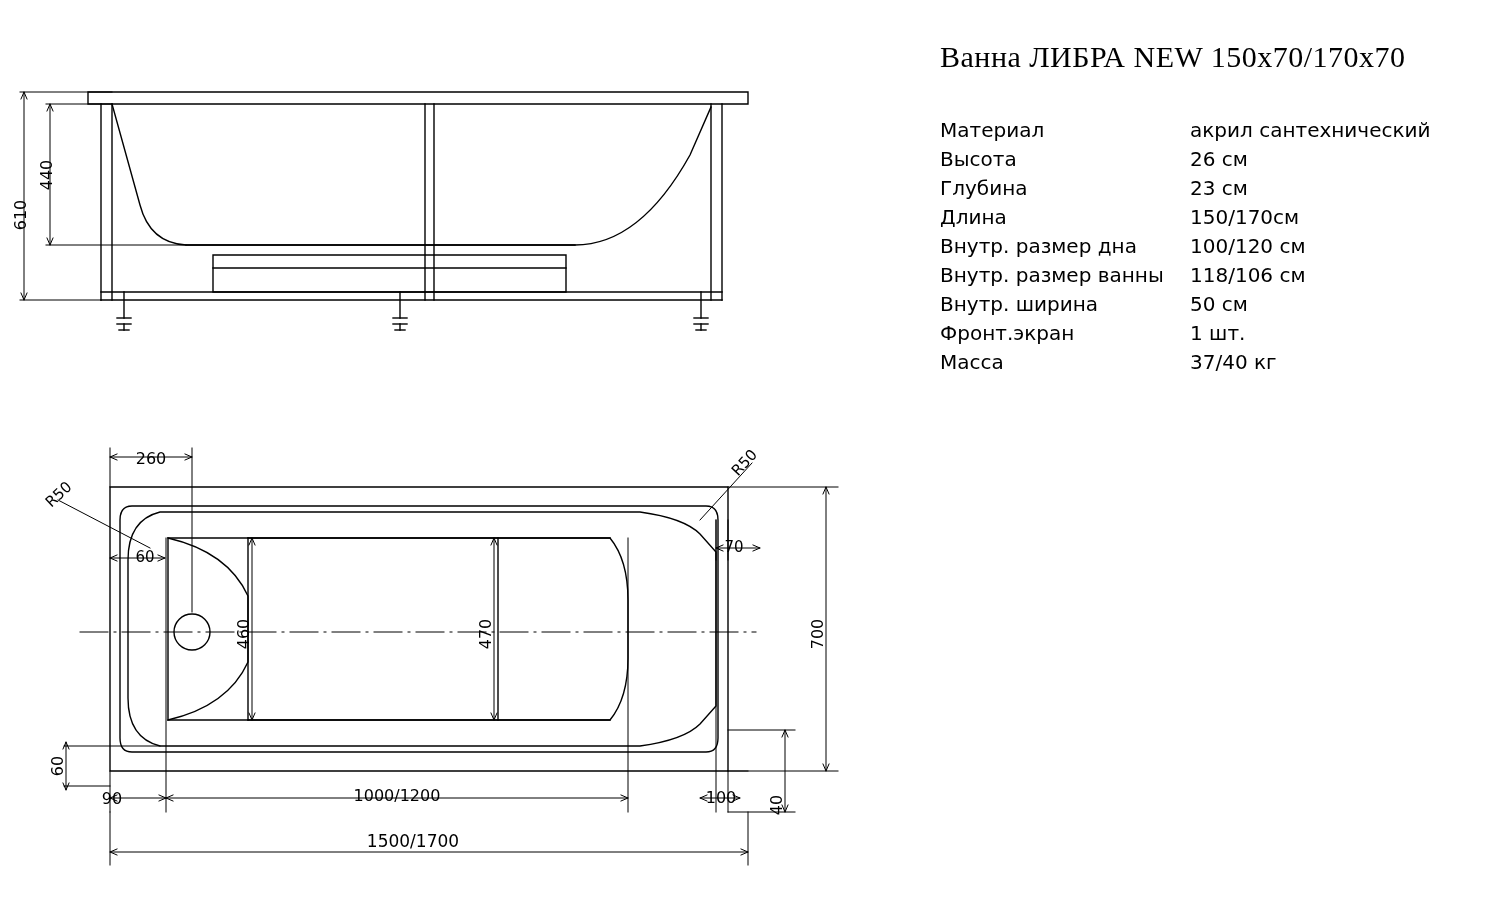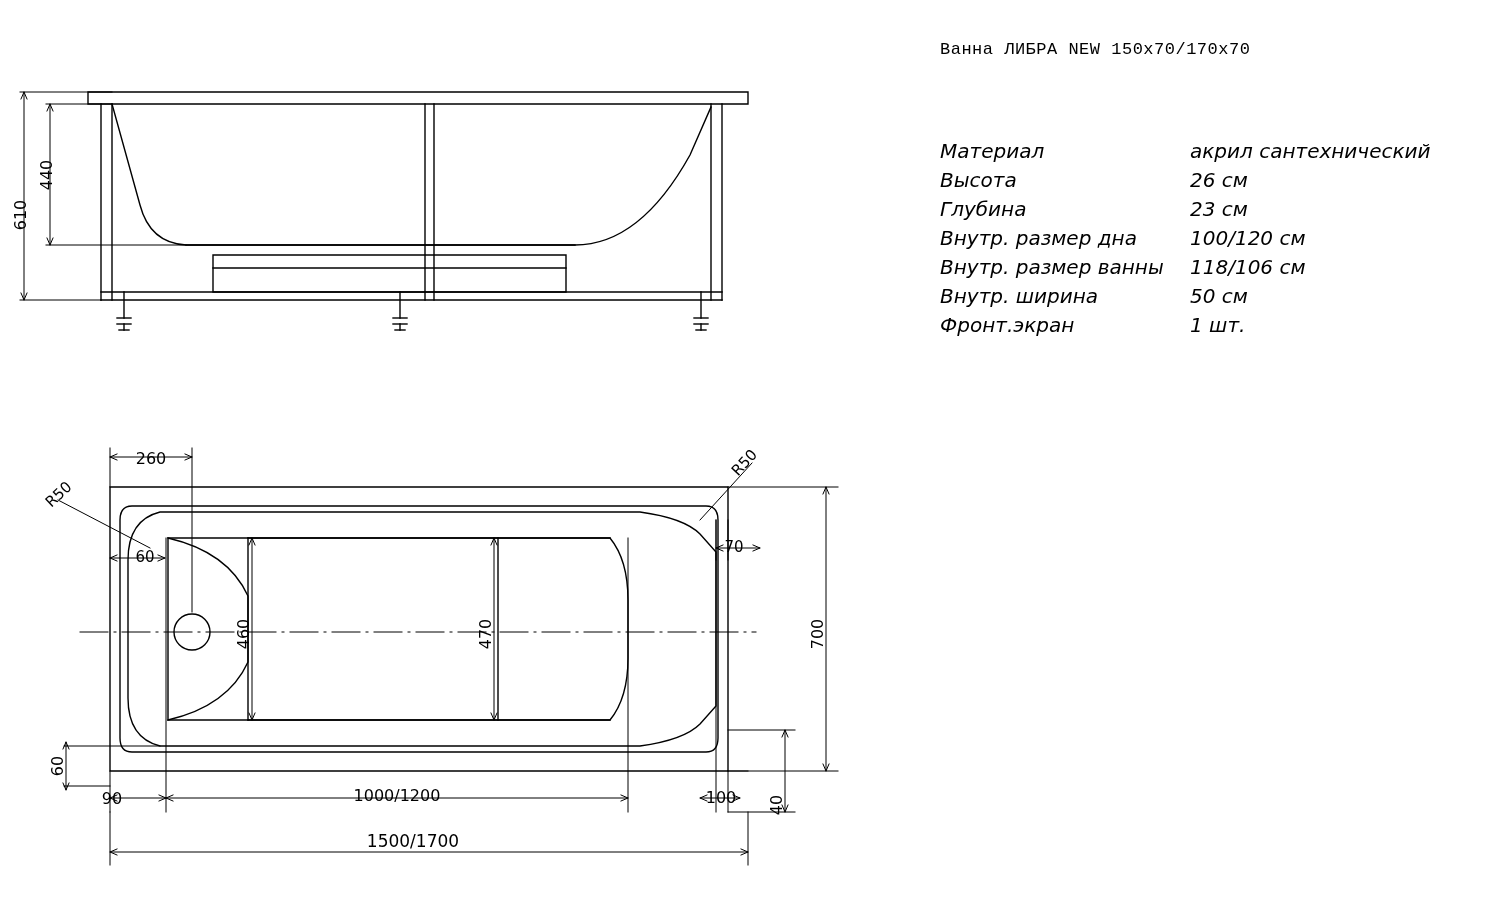"Ванна ЛИБРА NEW 150x70/170x70" .spec-title { font-family: Liberation Mono, monospace -> Liberation Serif, serif; font-size: 17px -> 30px }
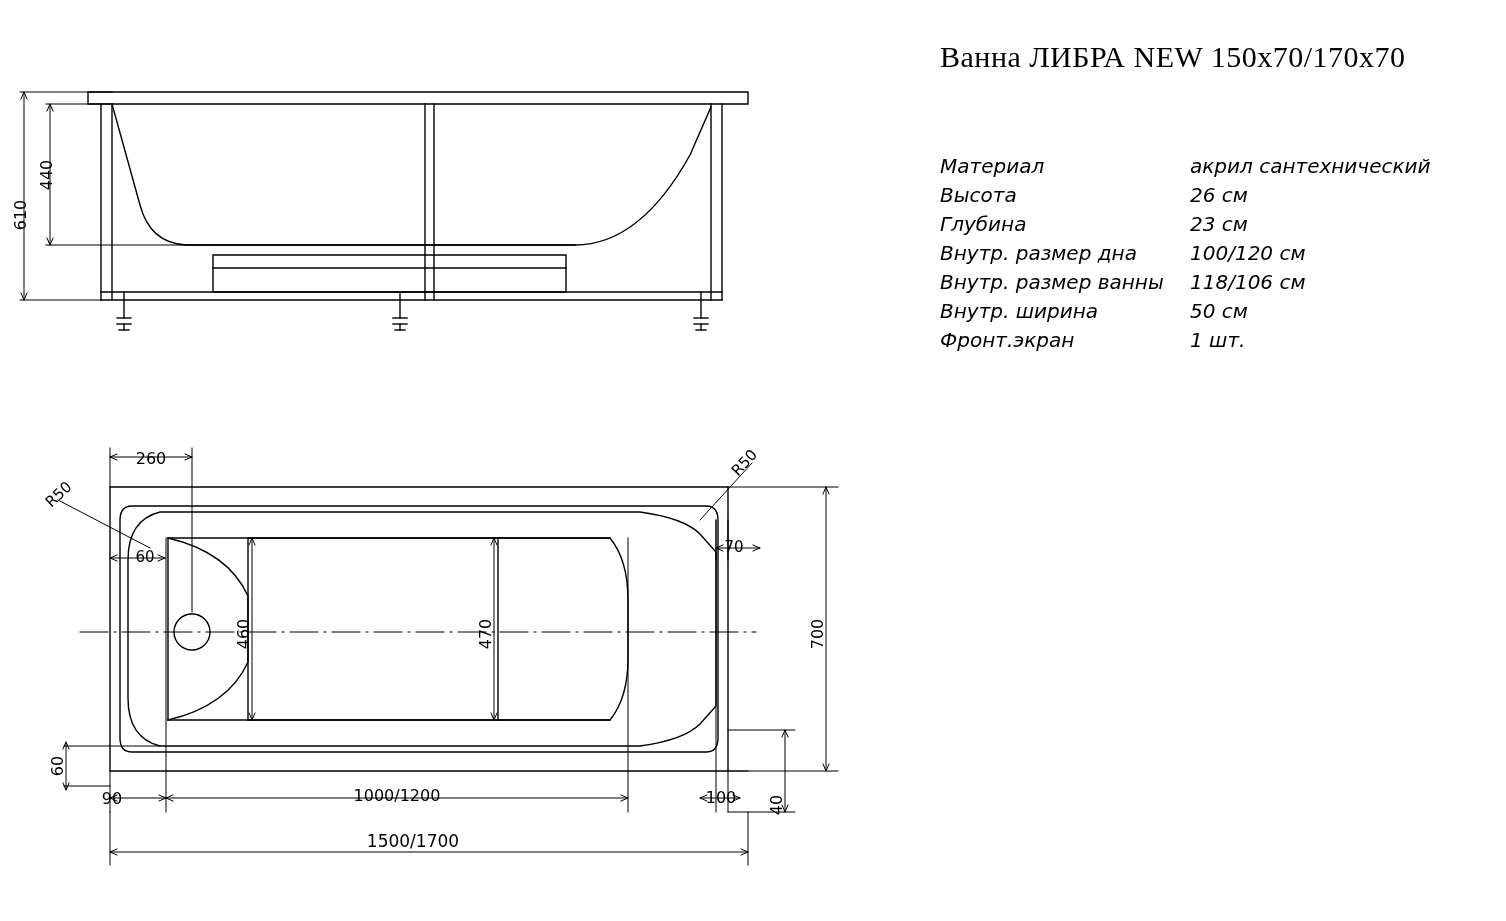"Материал" .spec-table { font-style: italic -> none; margin-top: 78px -> 42px }
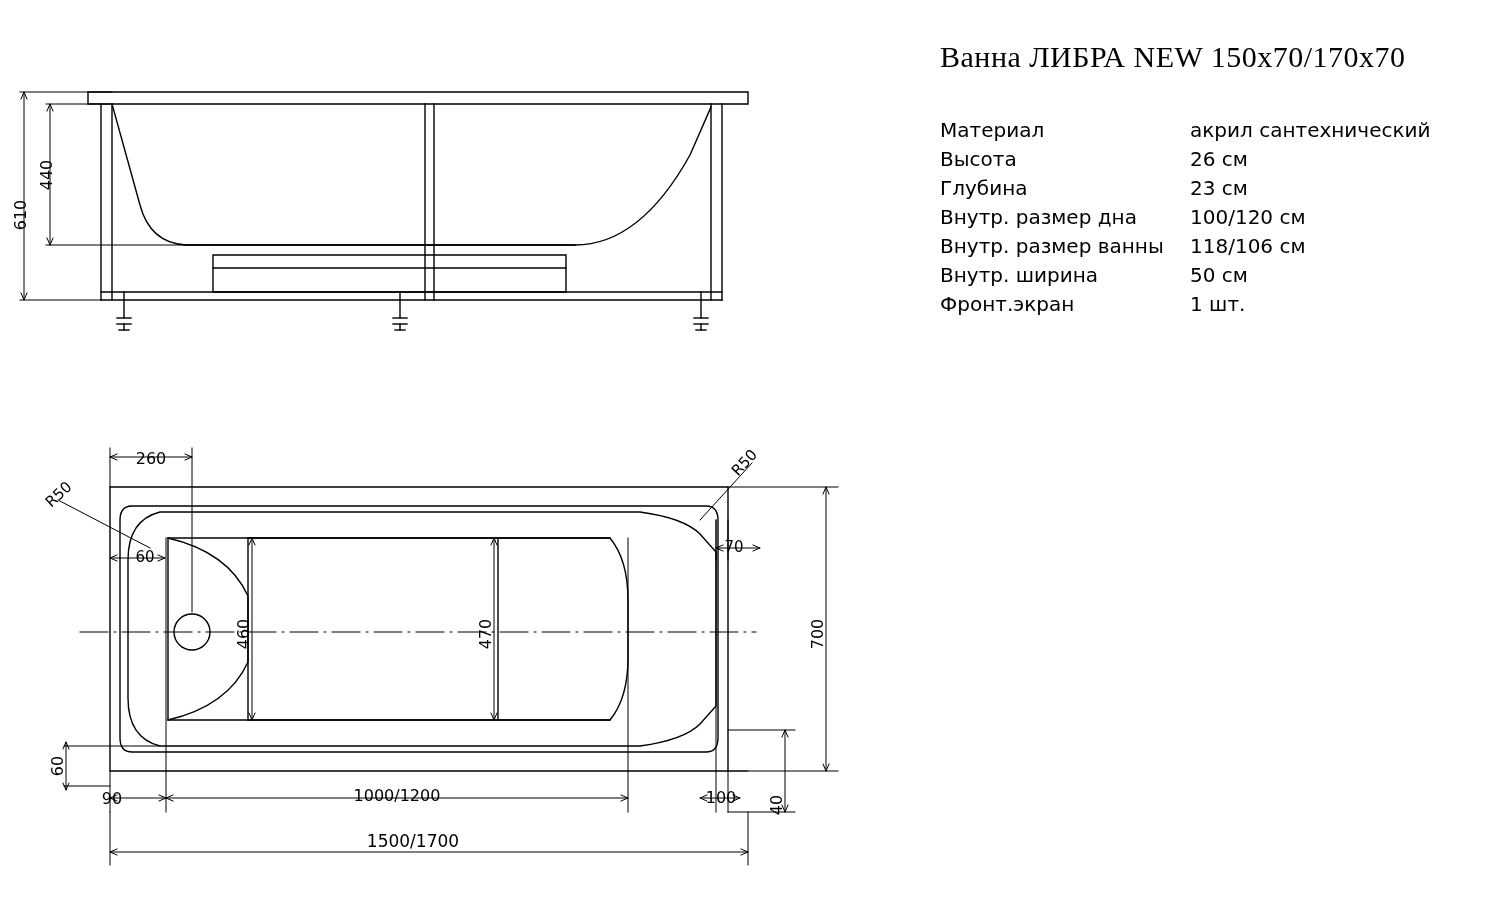"Длина" tr { html: none -> <tr> <td>Длина</td> <td>150/170см</td> </tr> }
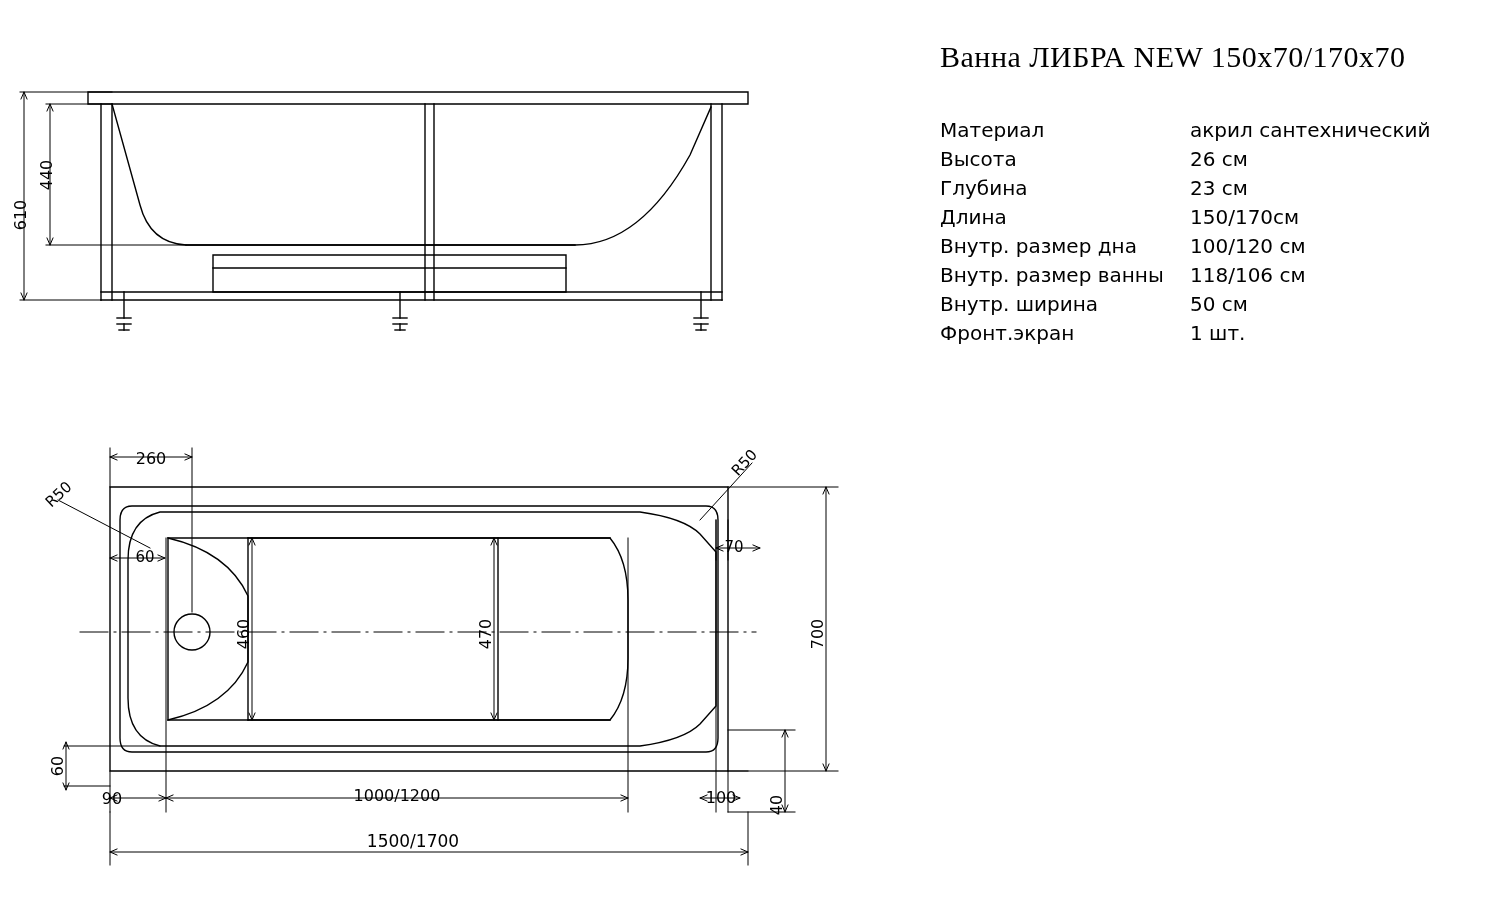"Масса" tr { html: none -> <tr> <td>Масса</td> <td>37/40 кг</td> </tr> }
